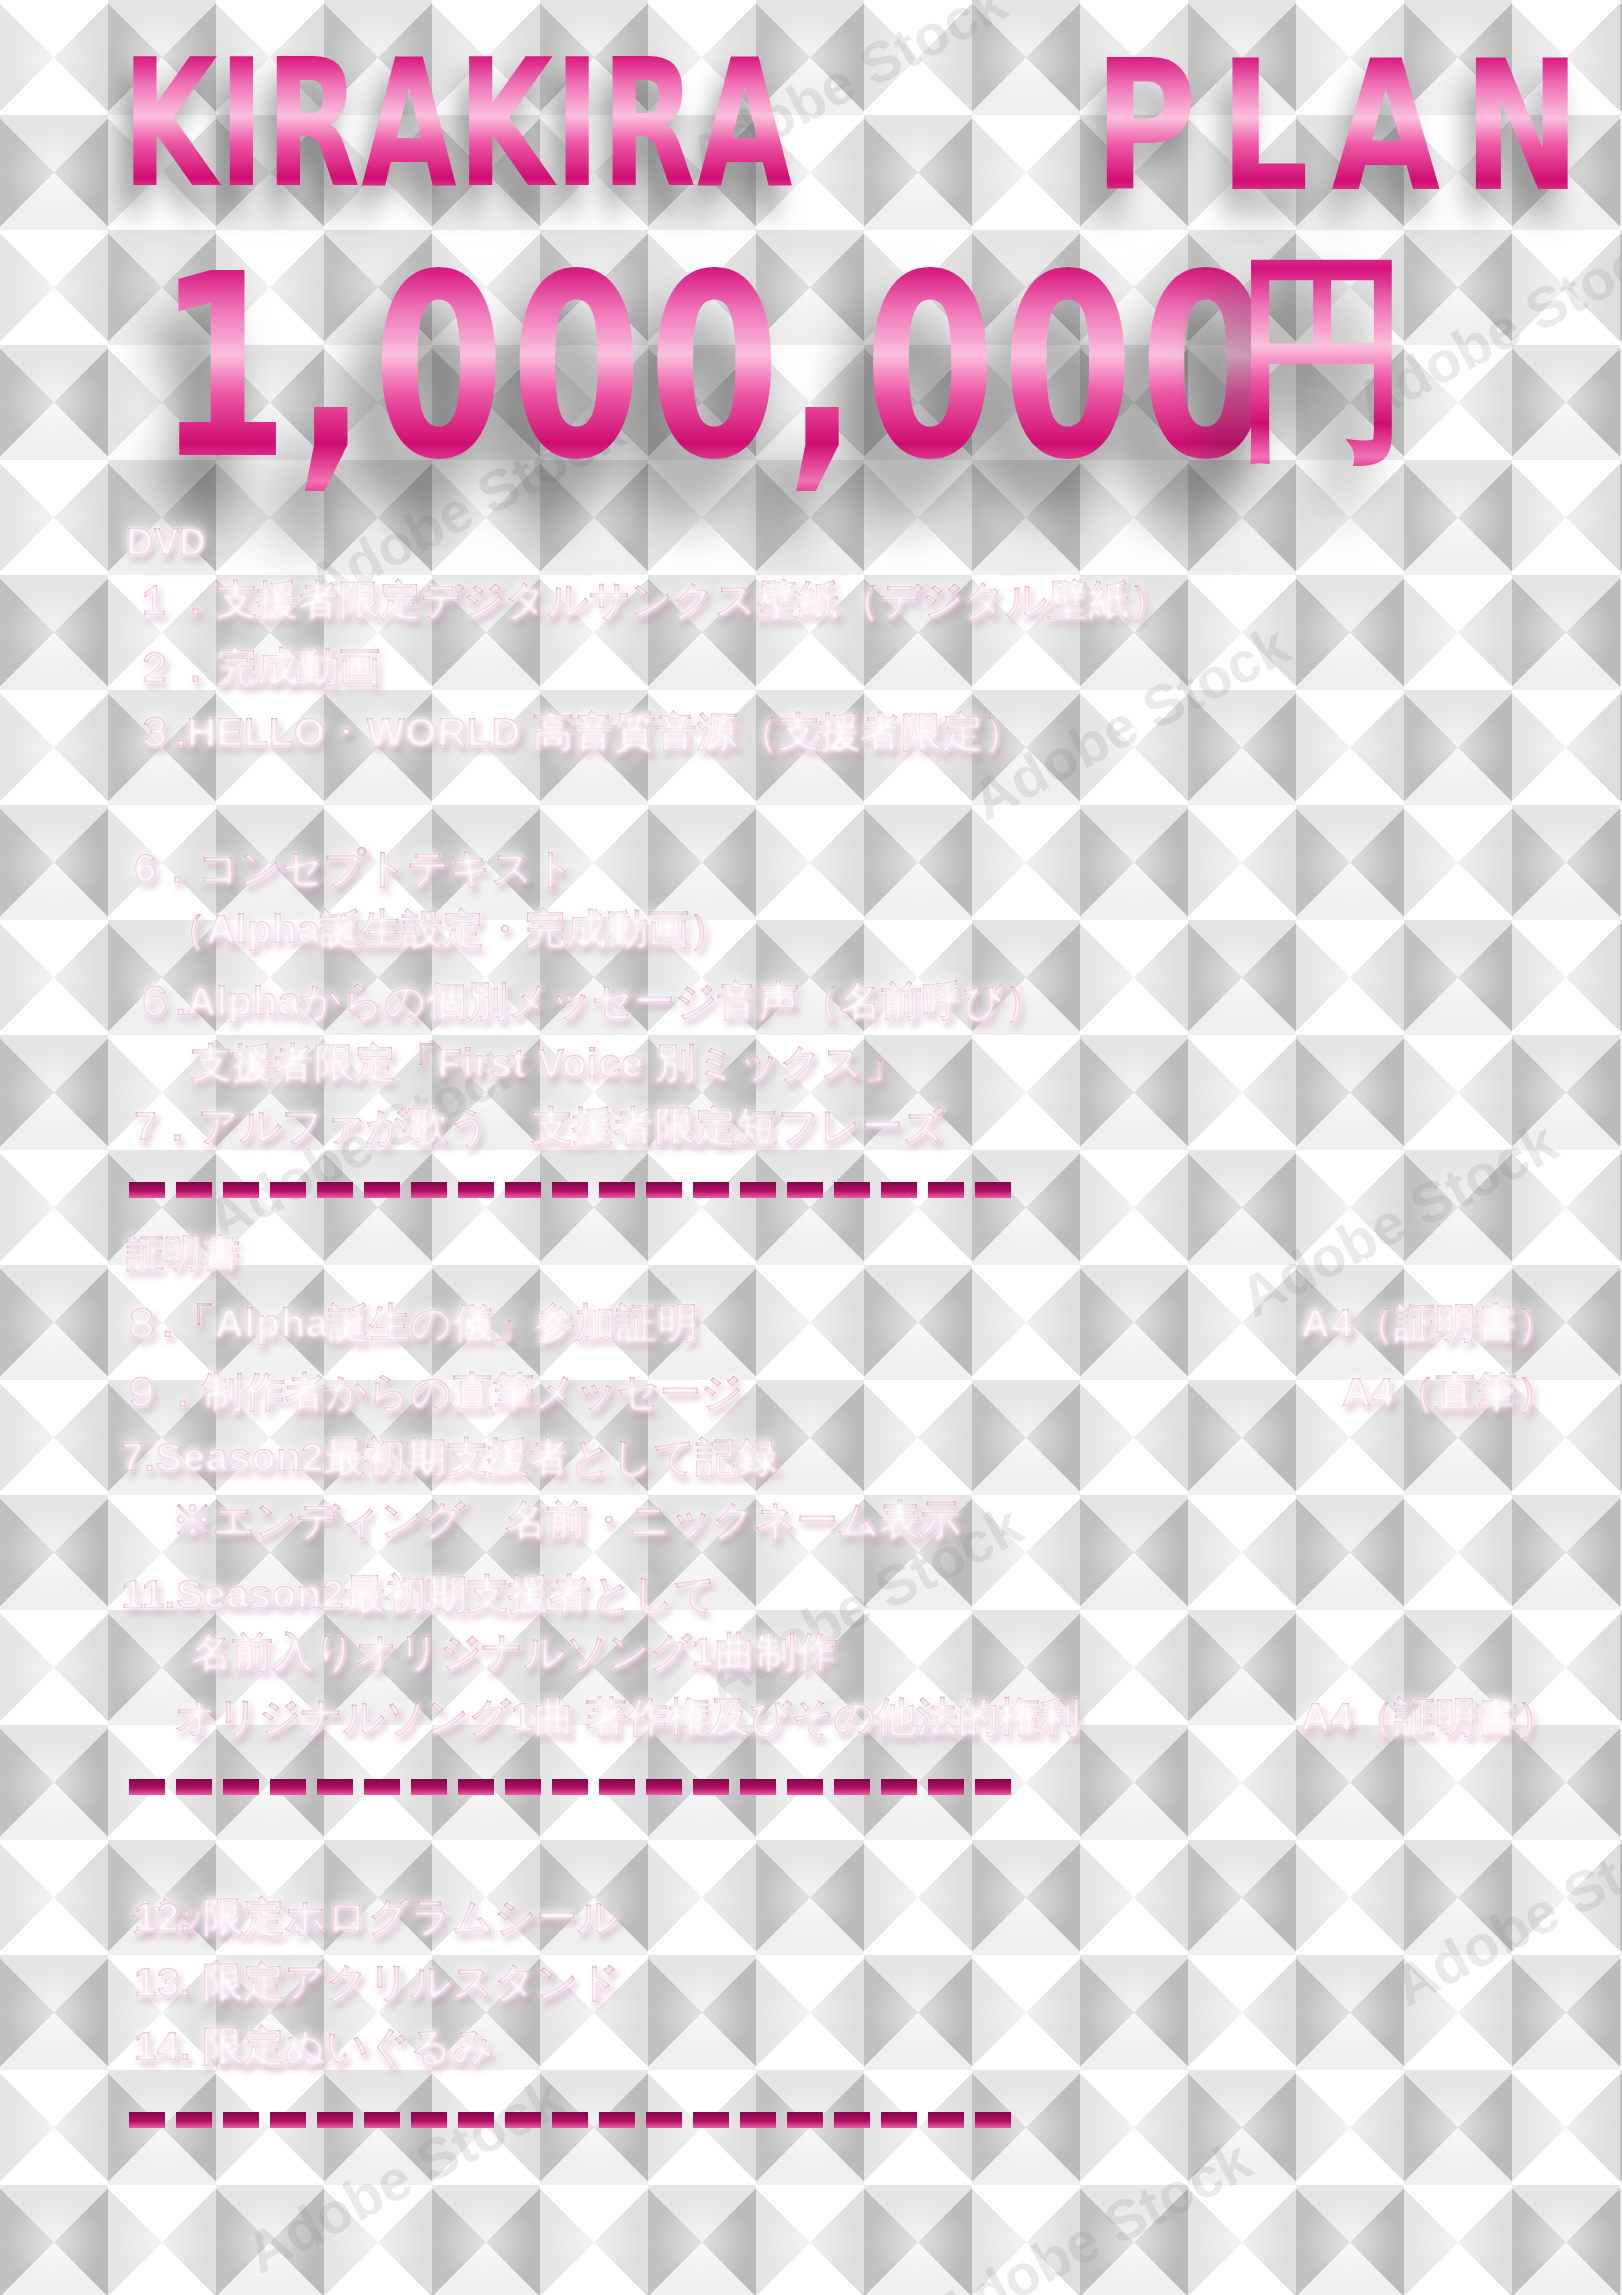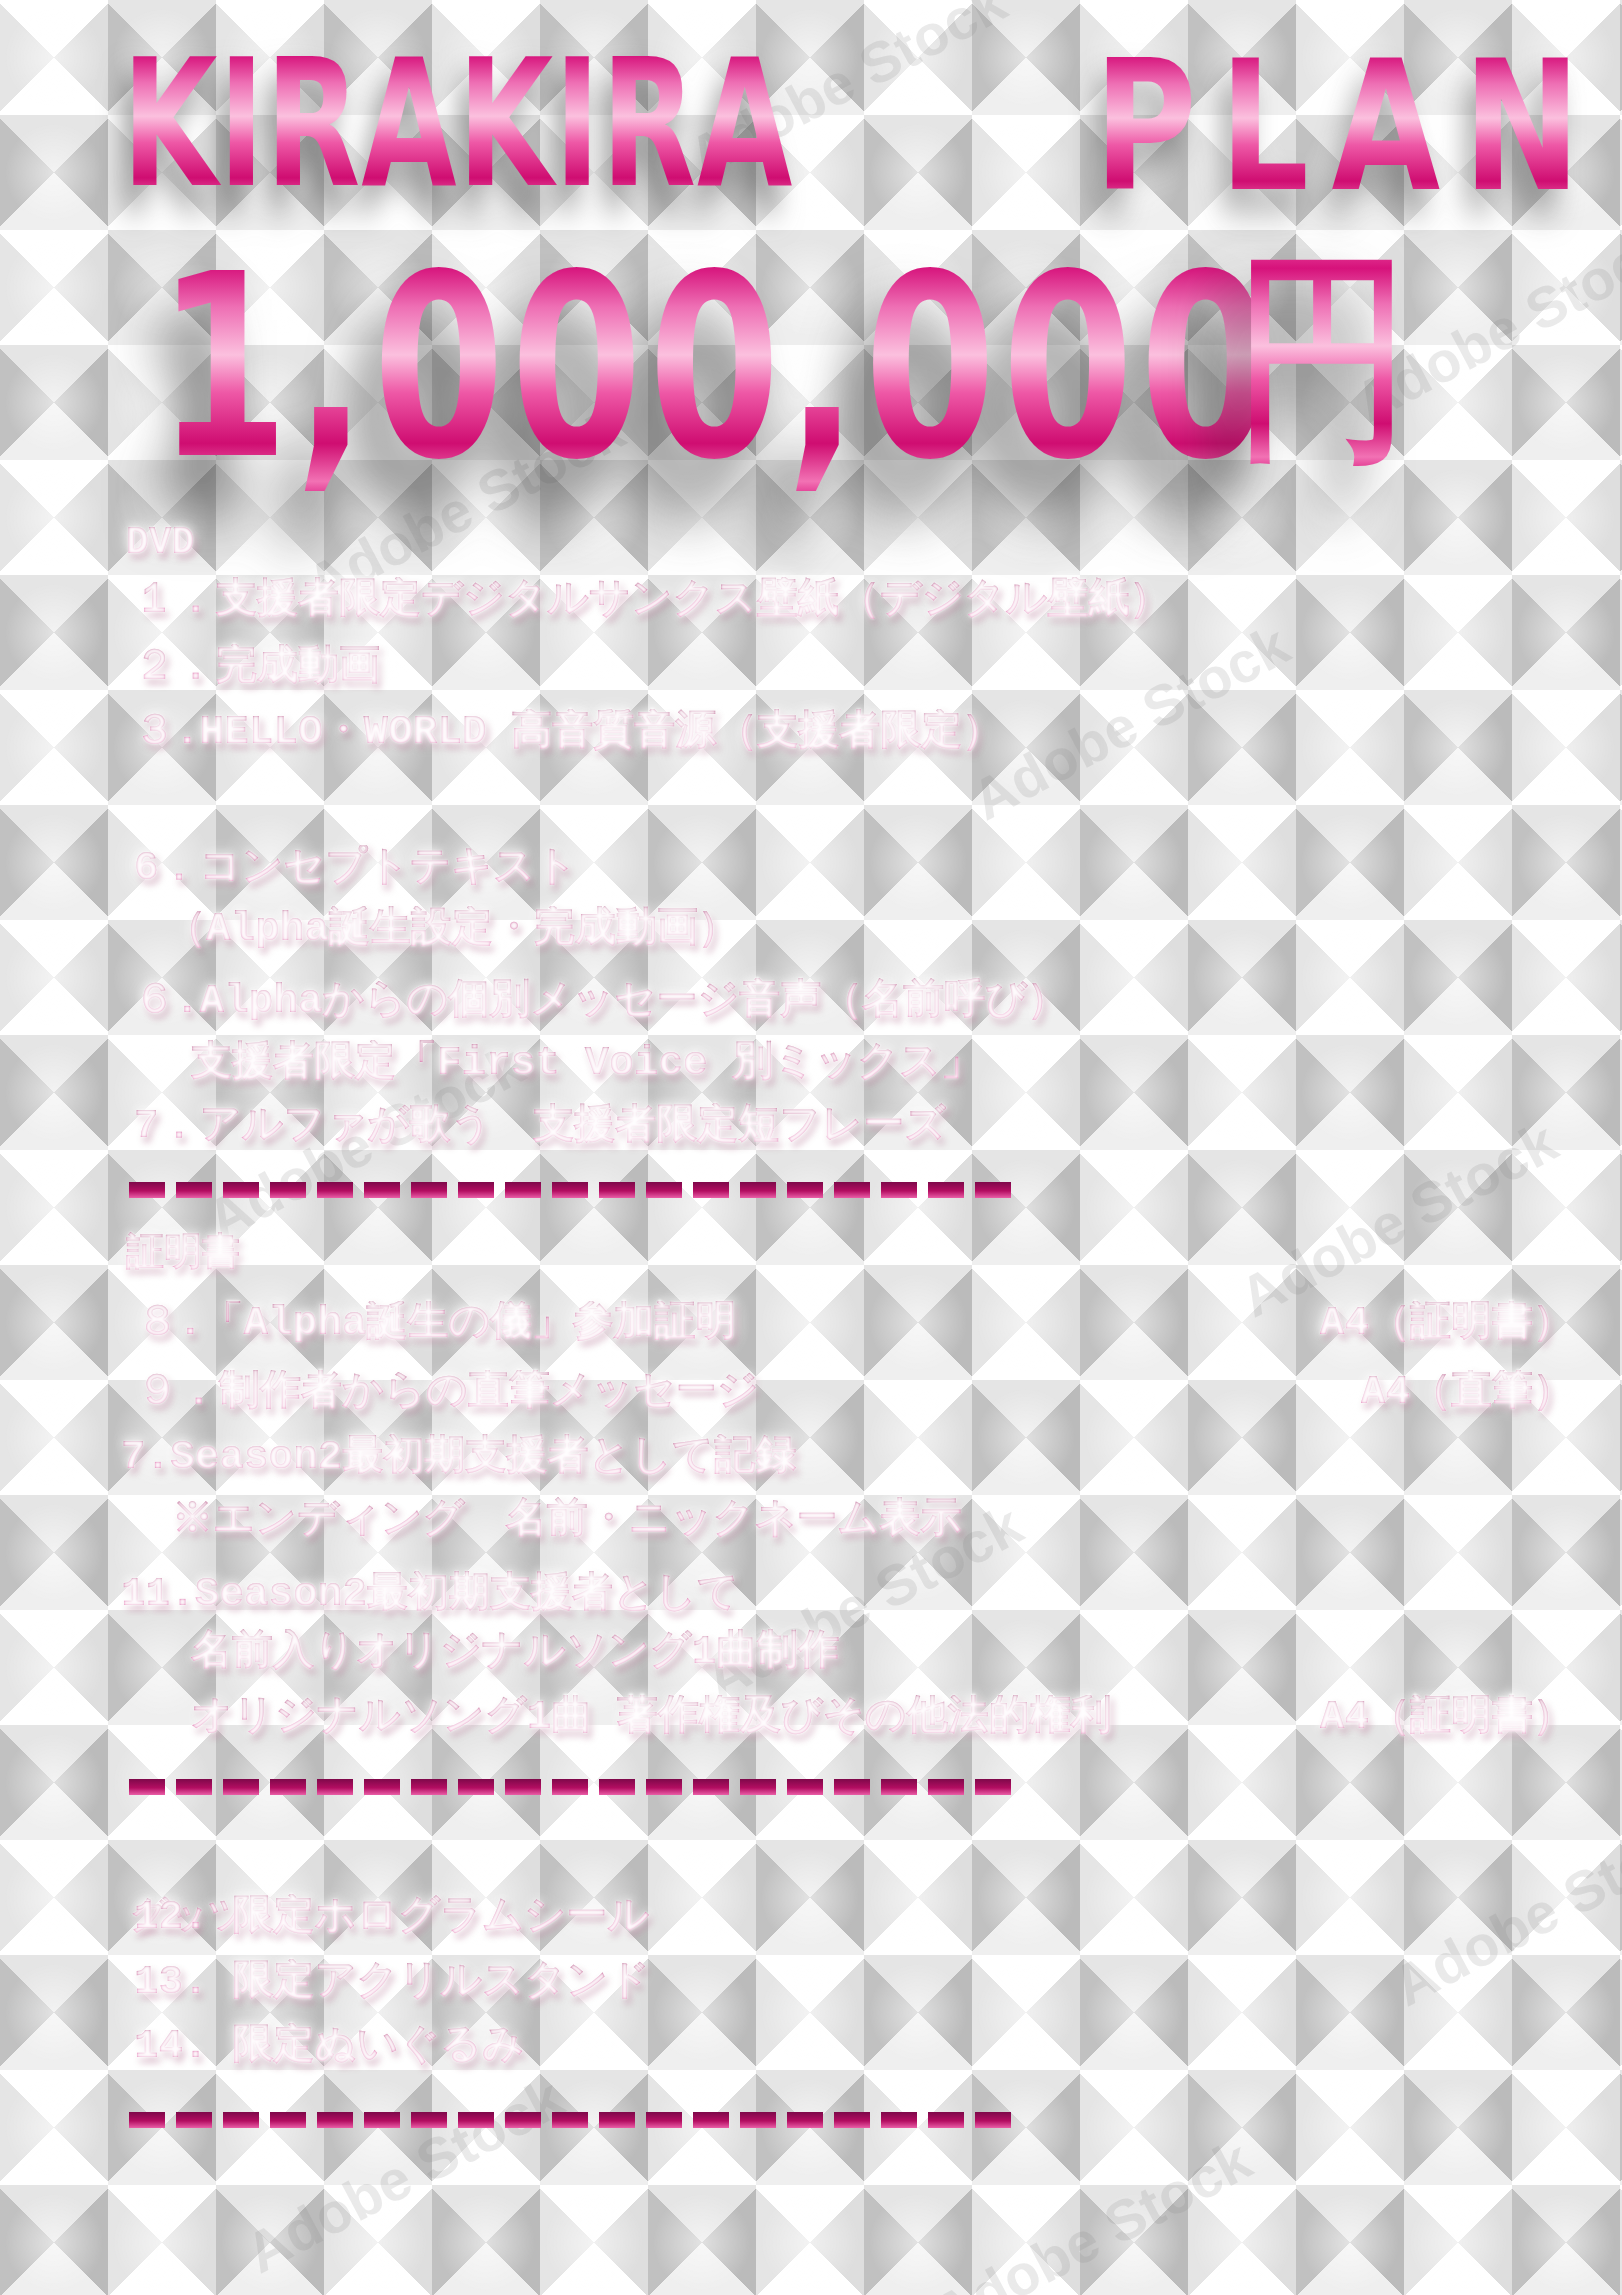"DVD" .ptext { font-family: Liberation Mono, monospace -> Liberation Sans, sans-serif }
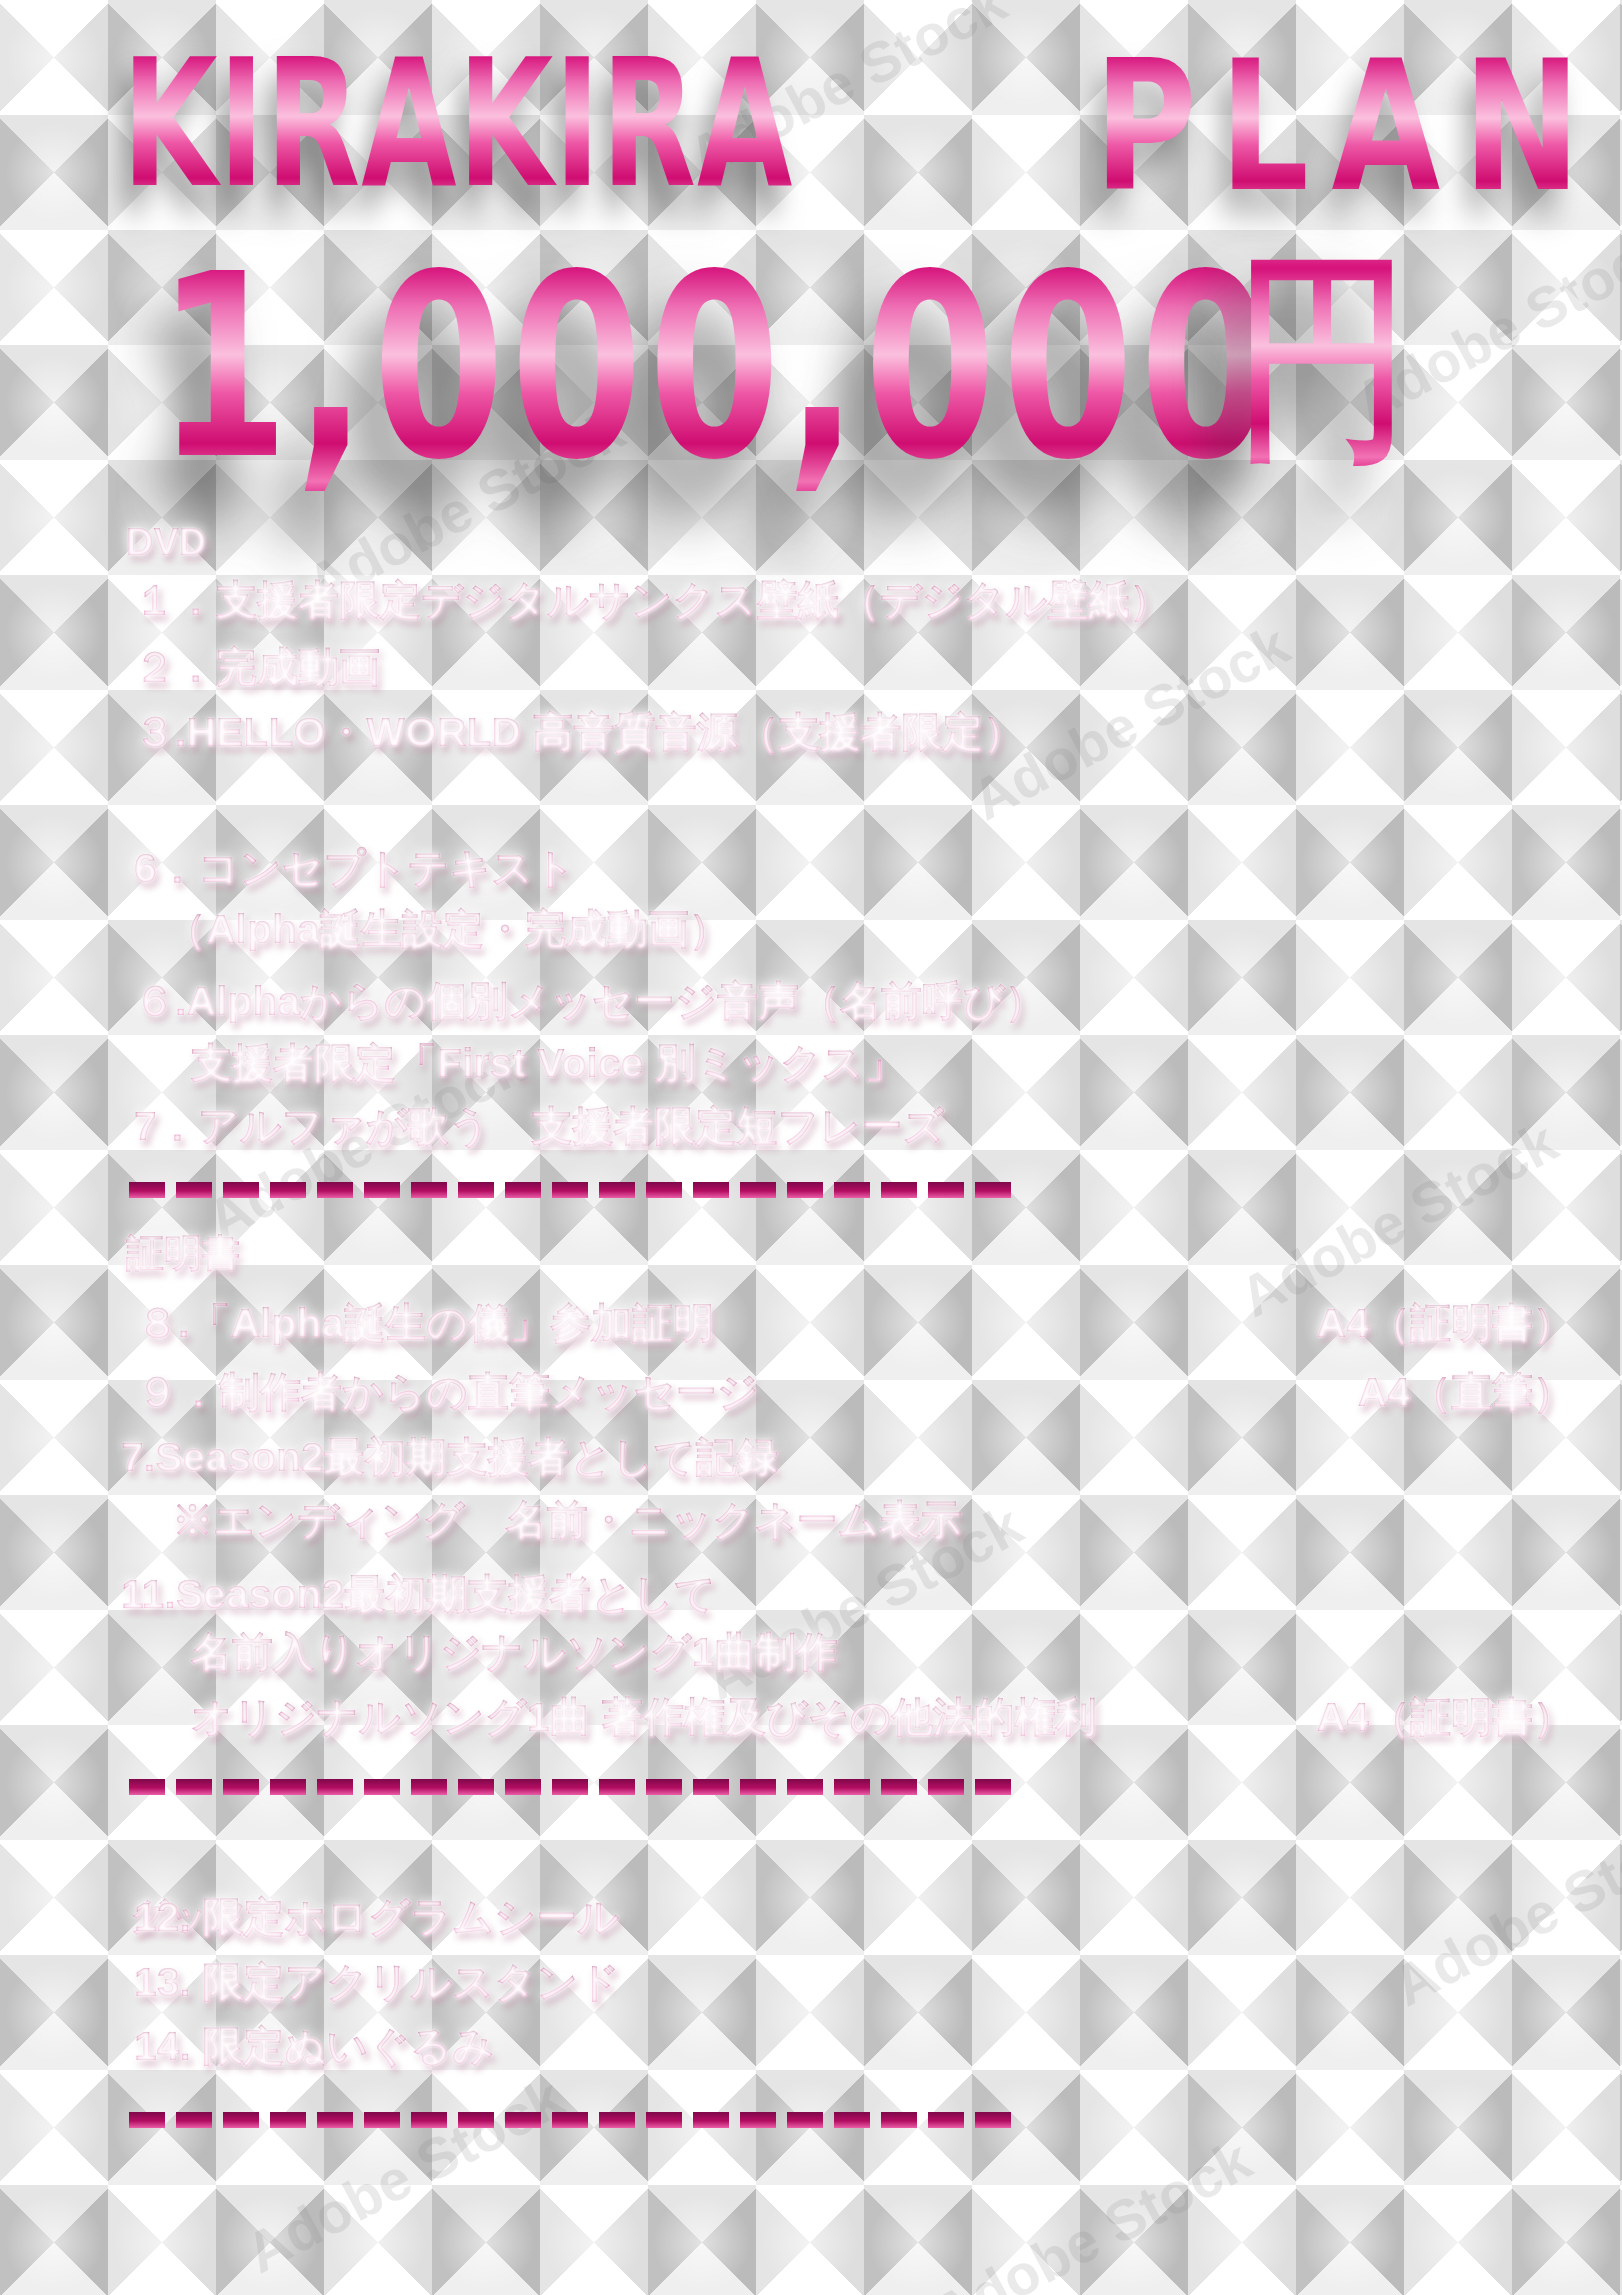"８.「Alpha誕生の儀」参加証明" .wide { left: 137px -> 121px }
